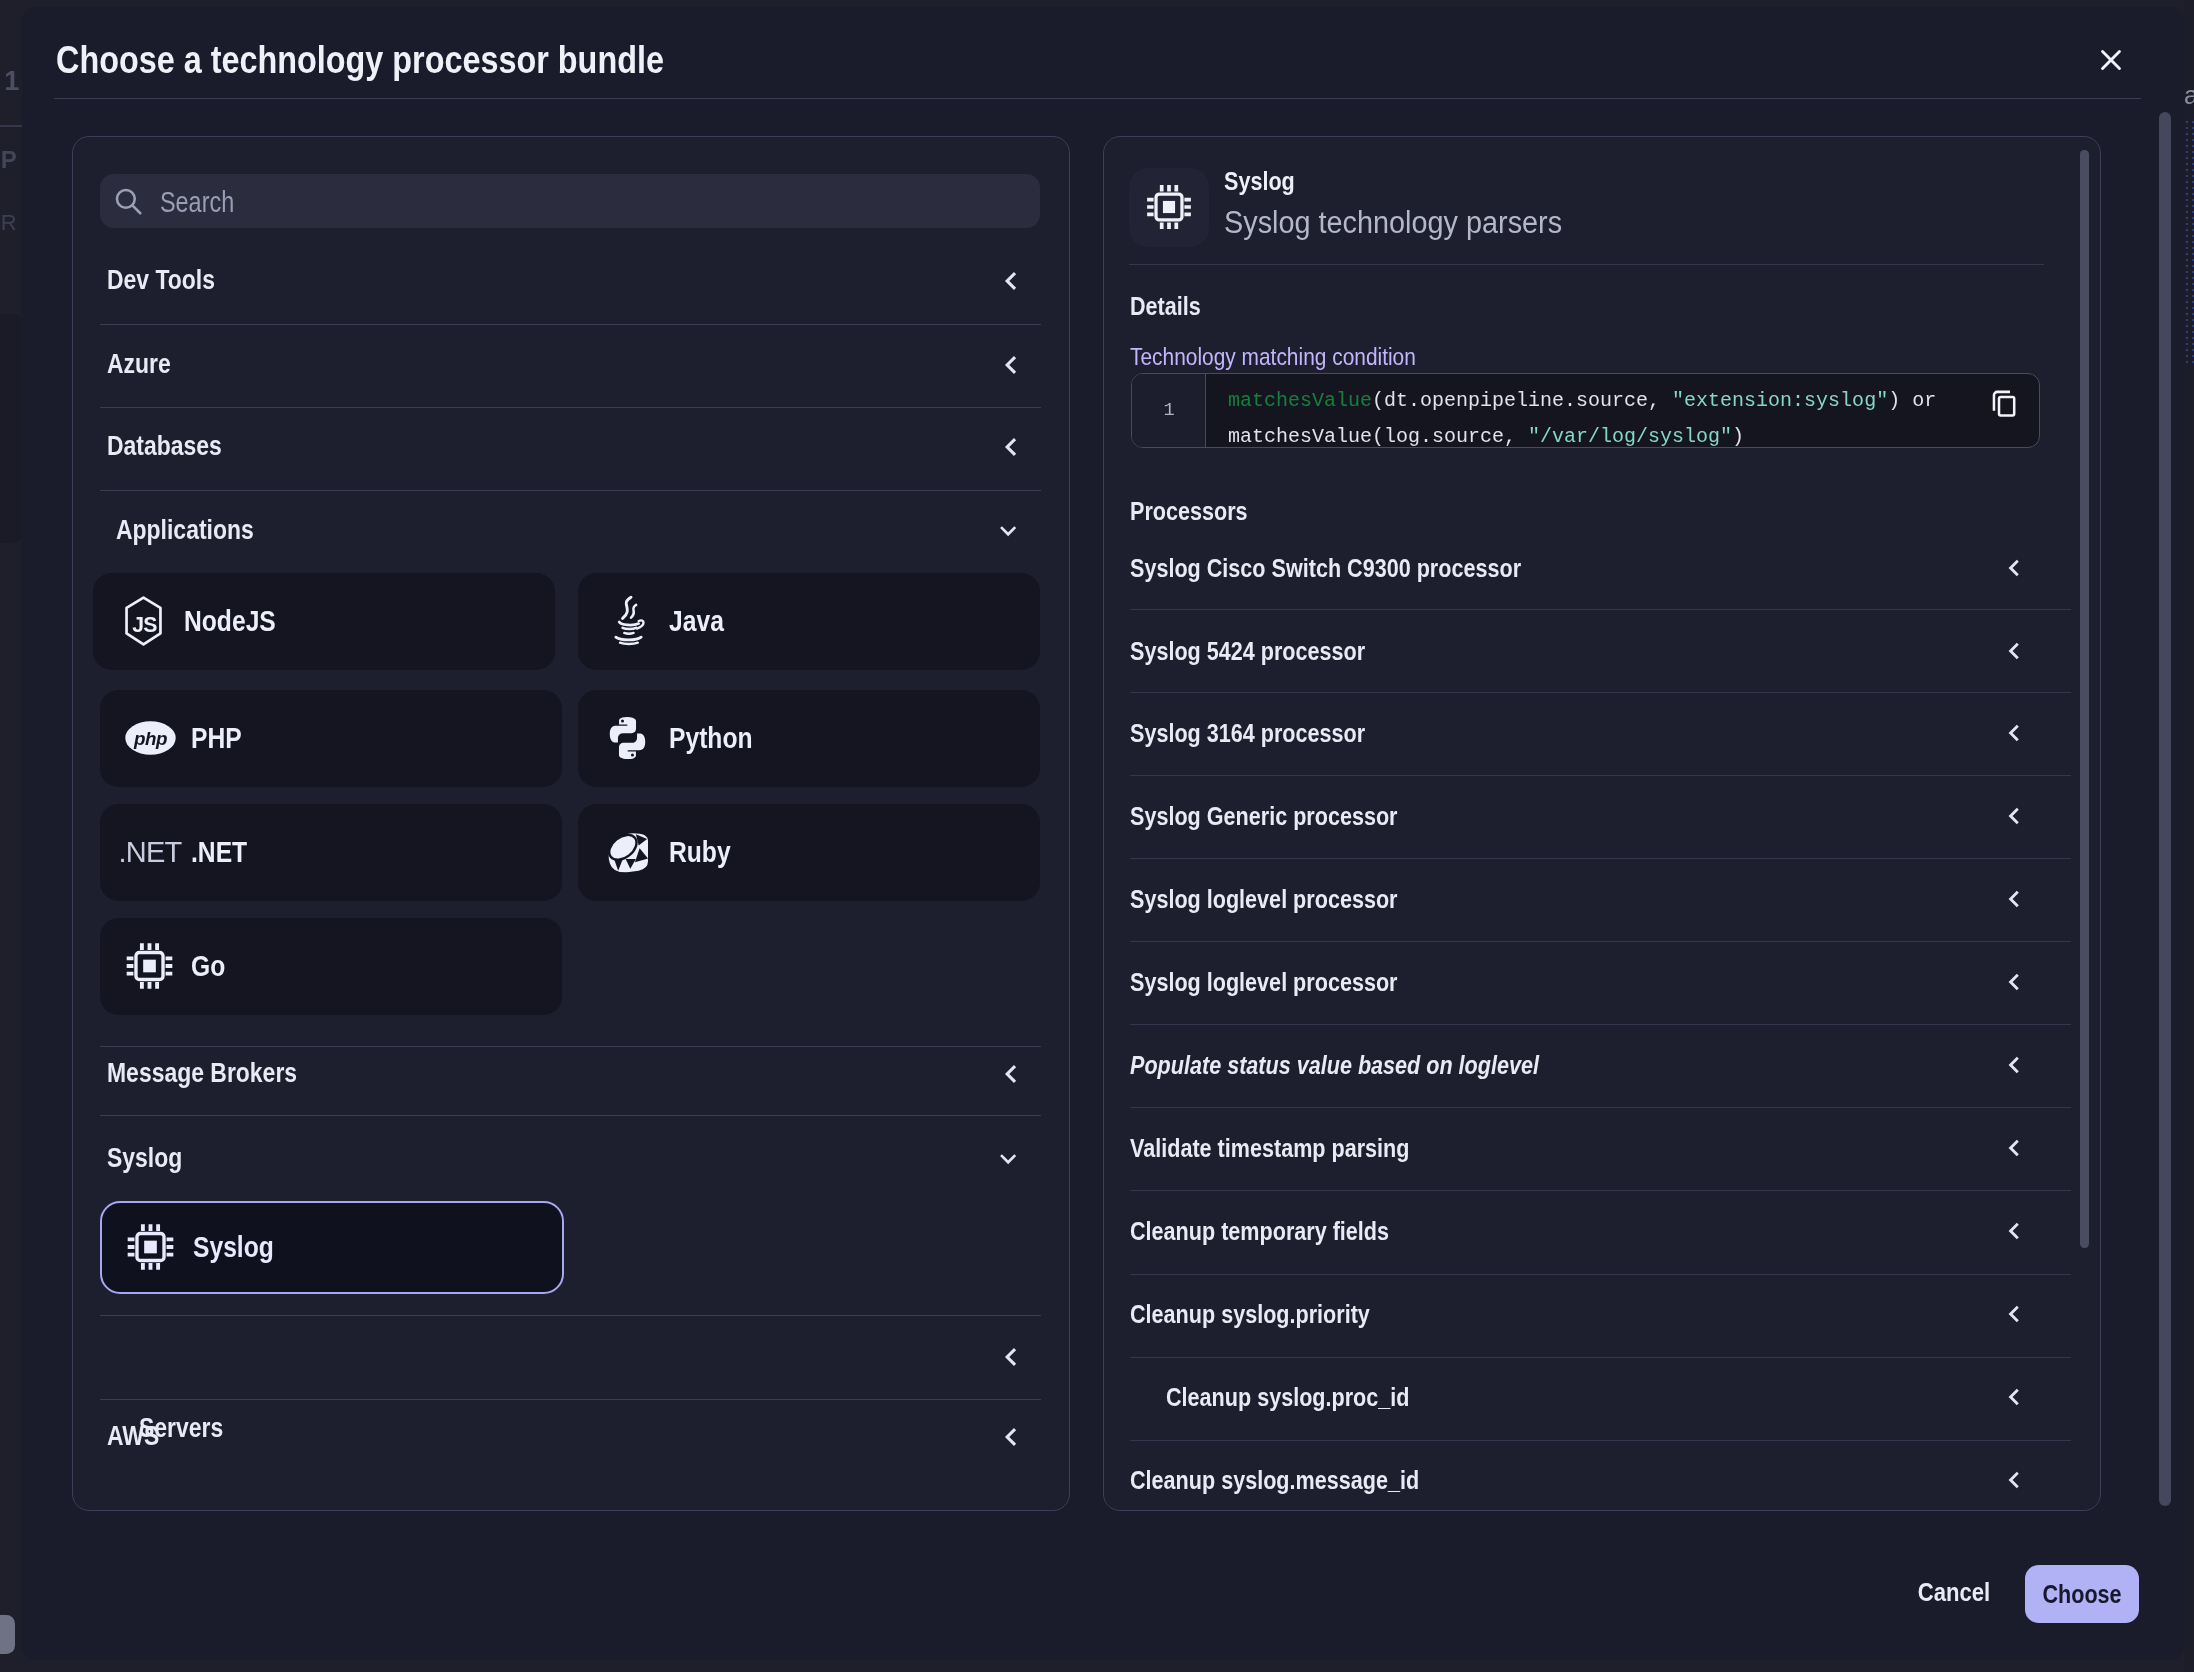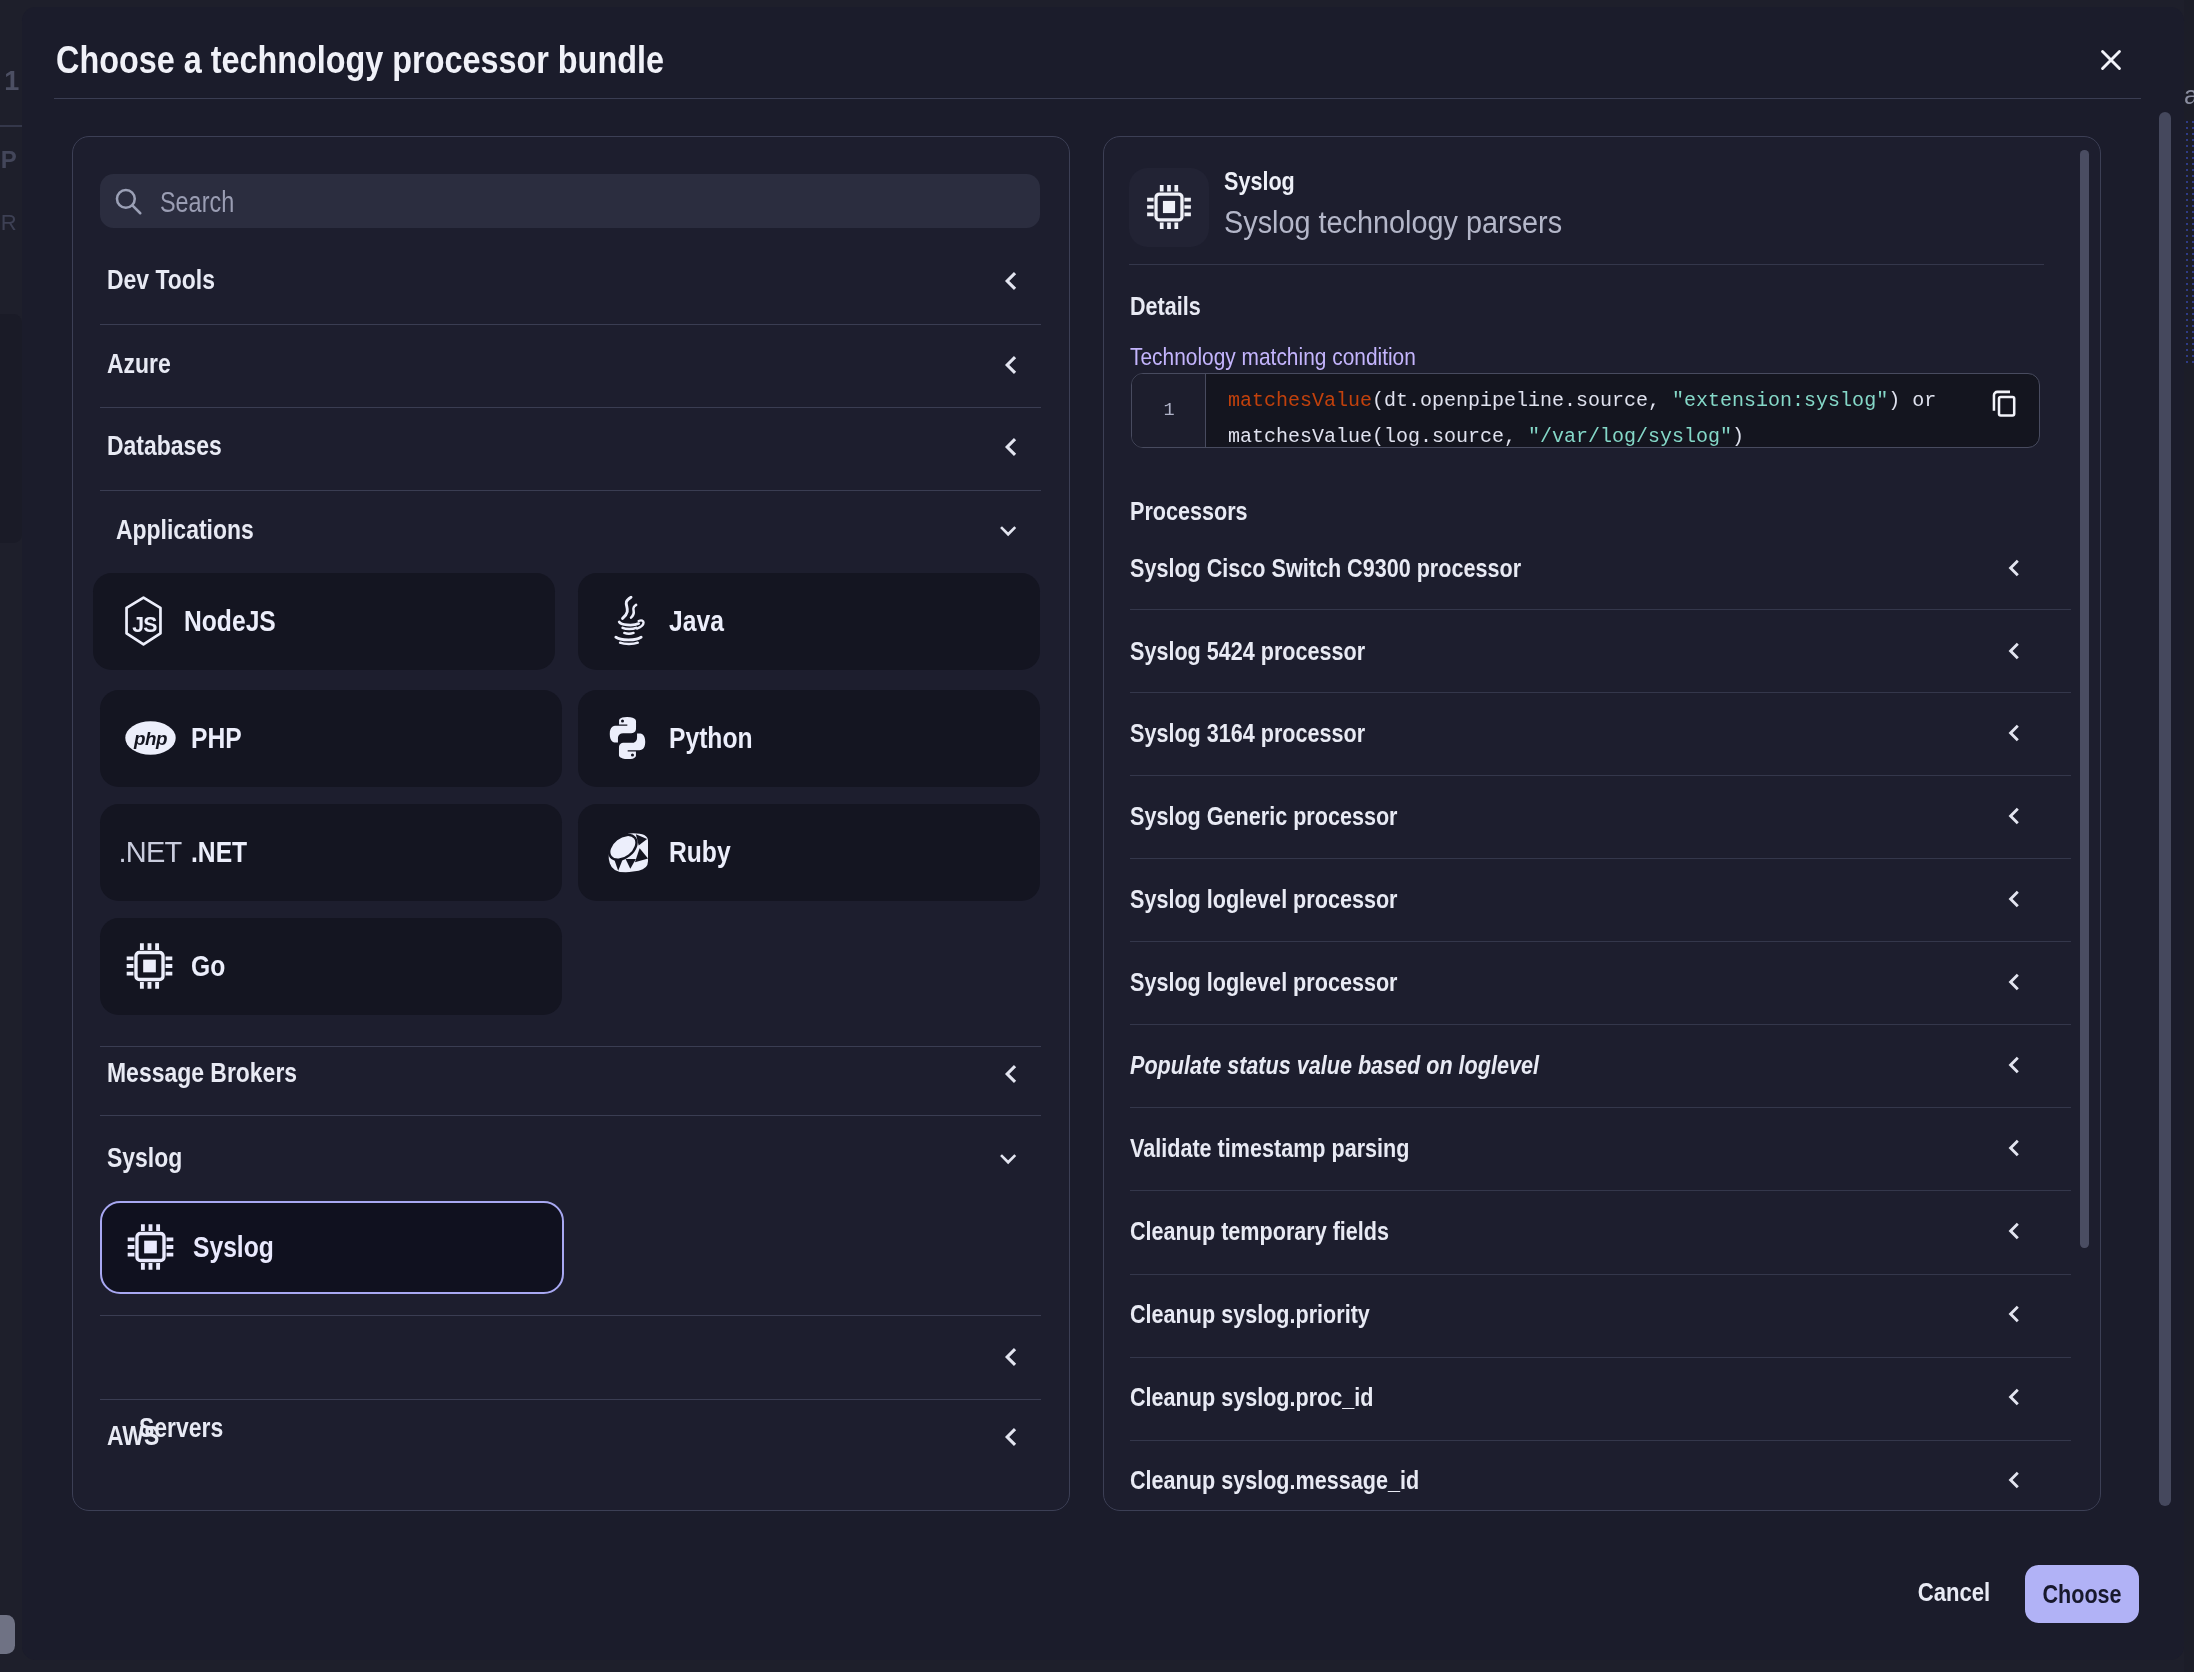"matchesValue" span { color: #c2410c -> #15803d }
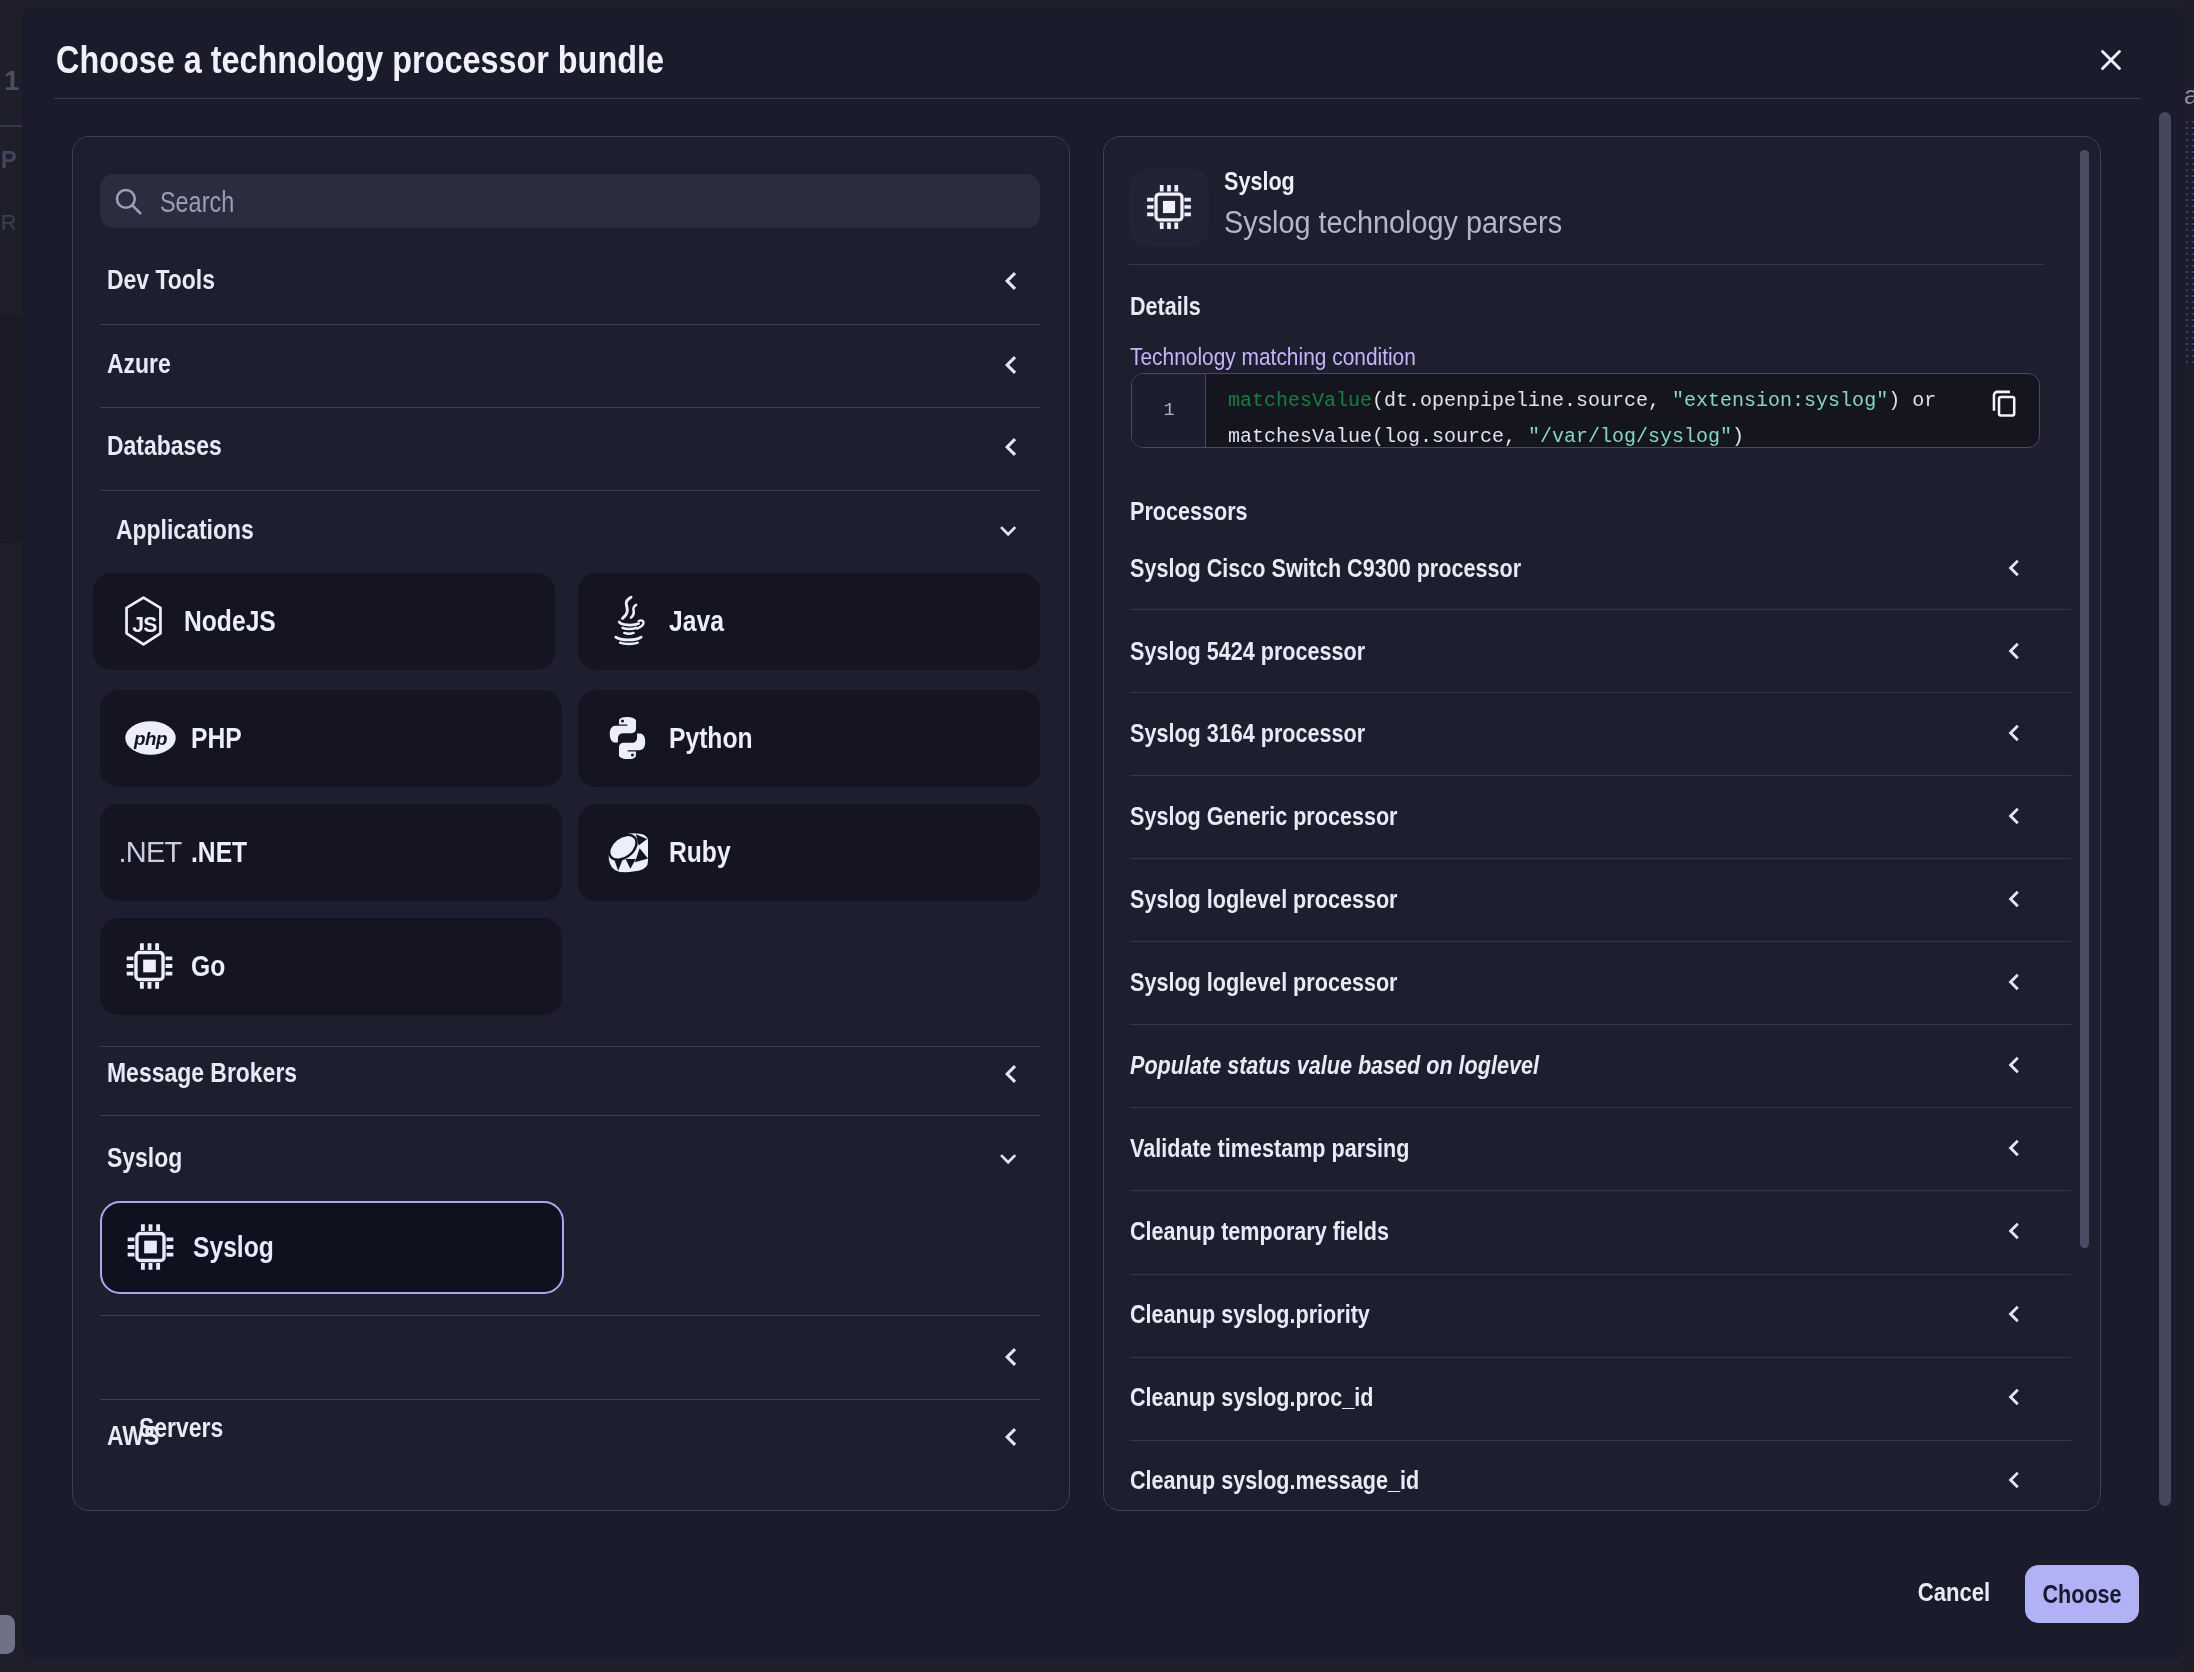"Cleanup syslog.proc_id" div.rrow { margin-left: none -> 36px }
